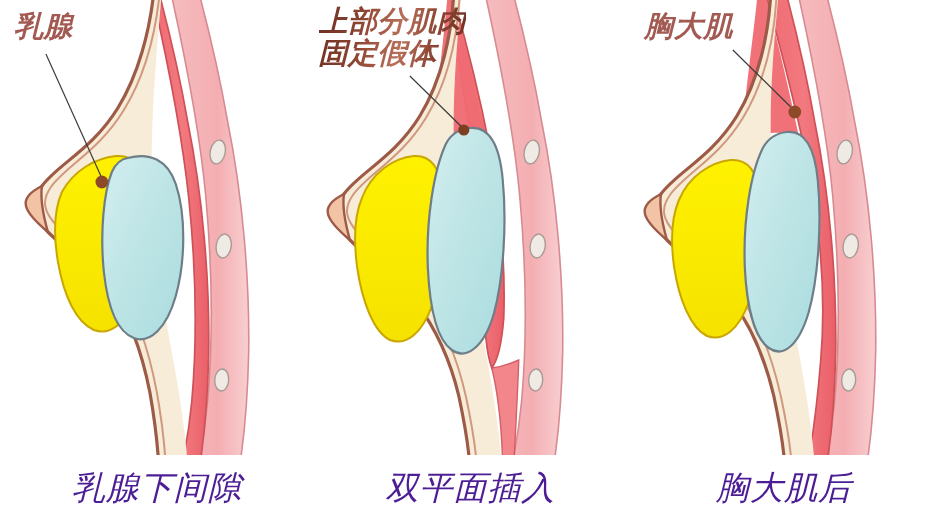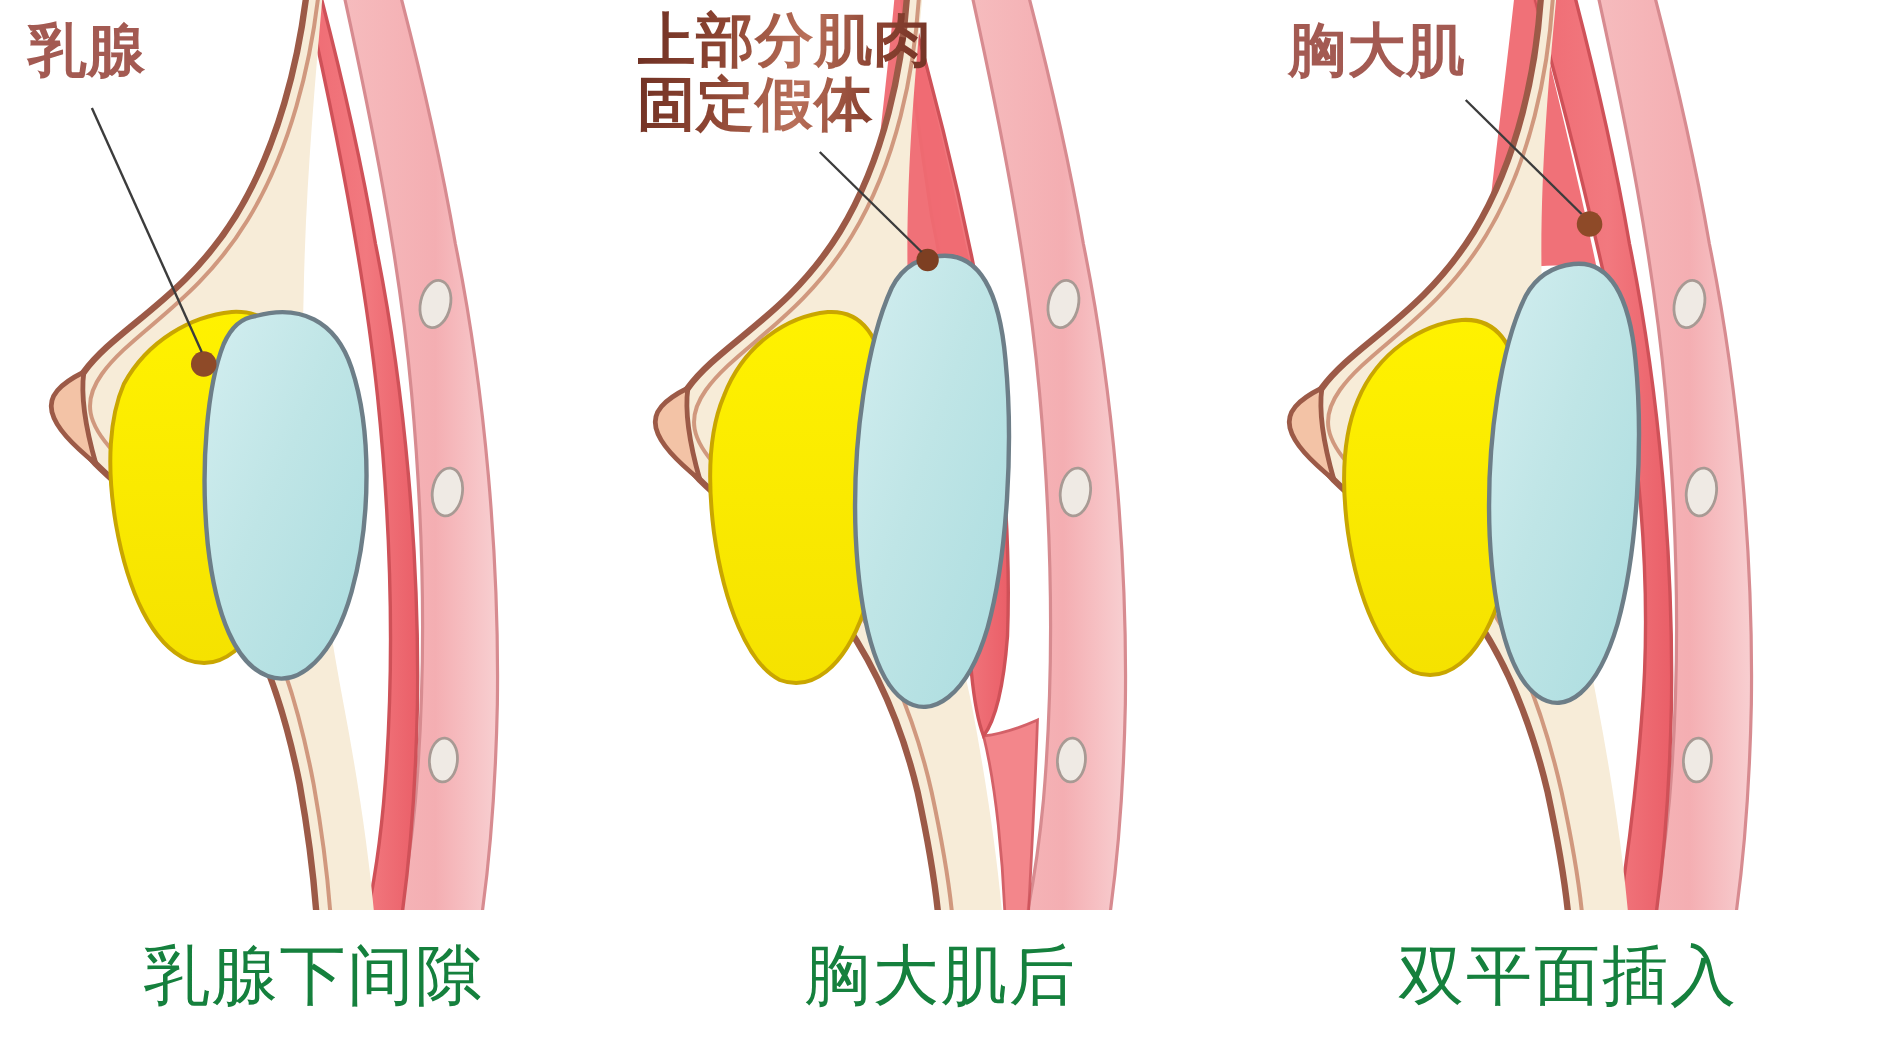"乳腺" .figure { font-style: none -> italic }
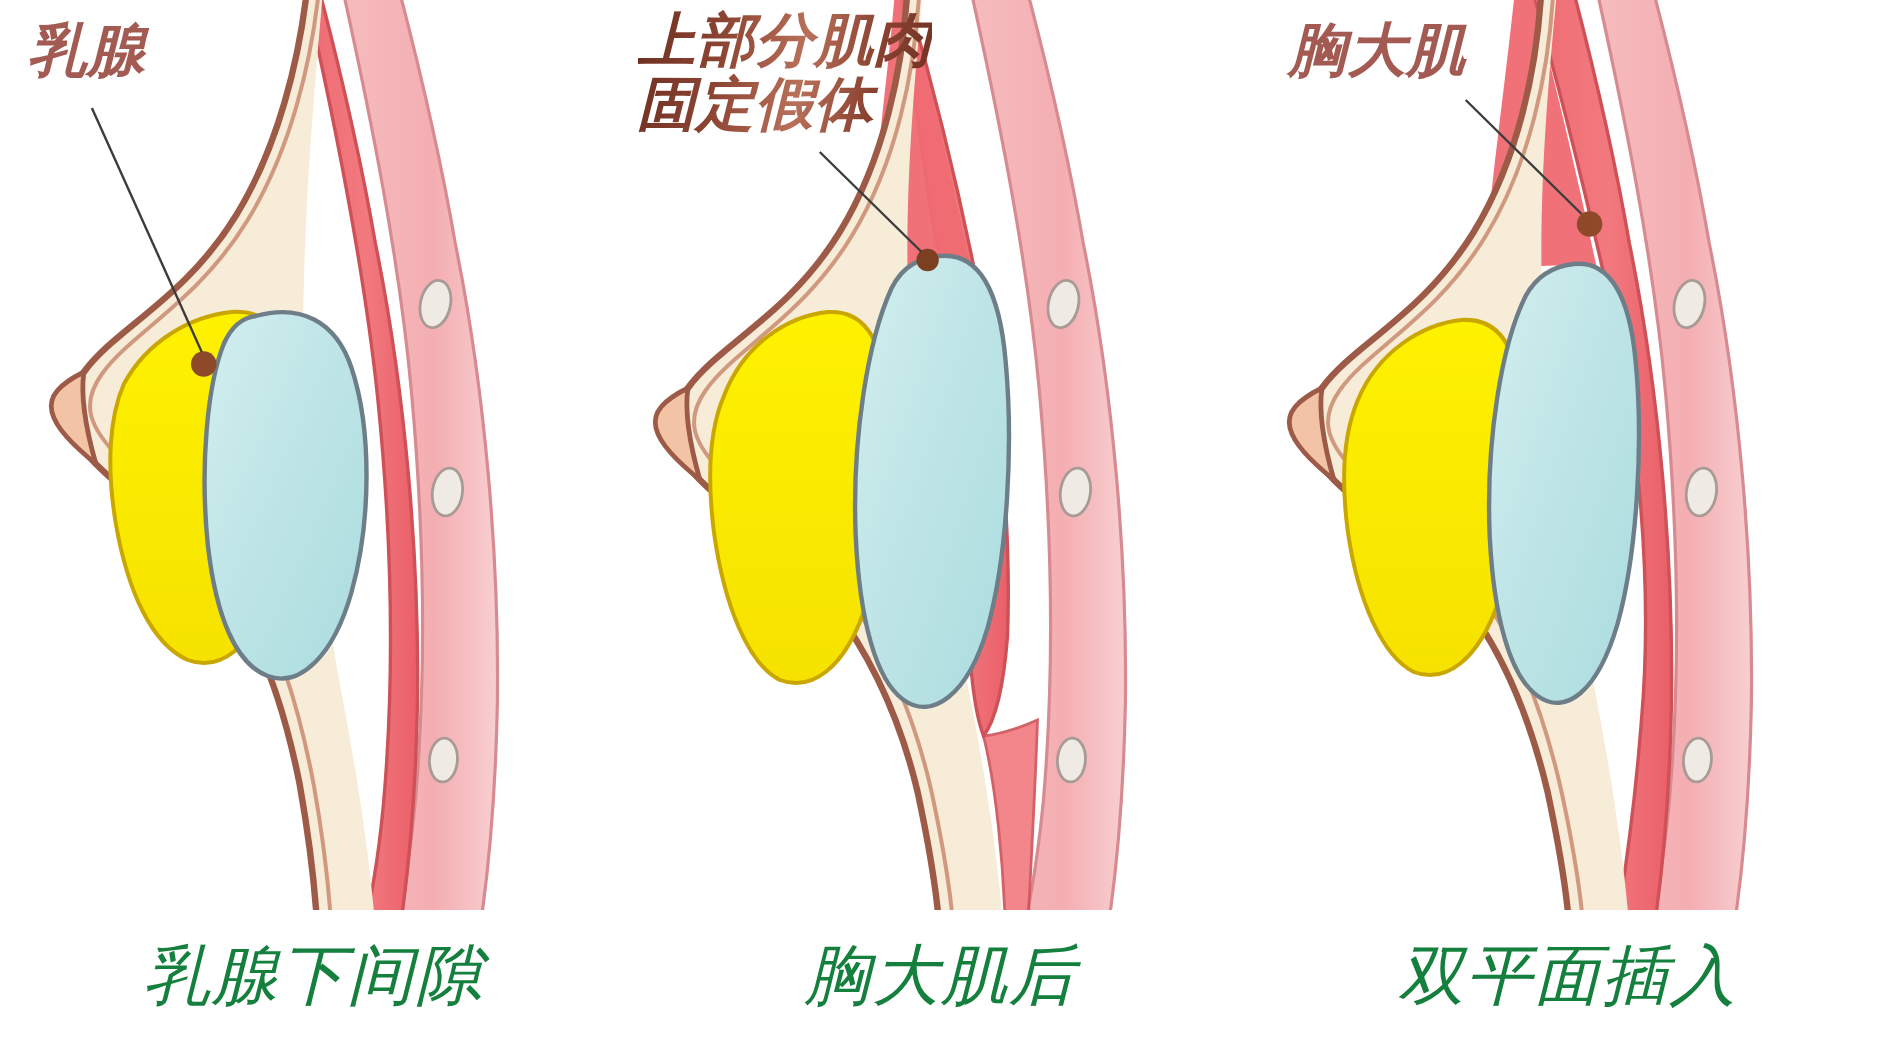"乳腺下间隙" .caption-text { color: #15803d -> #4c1d95 }
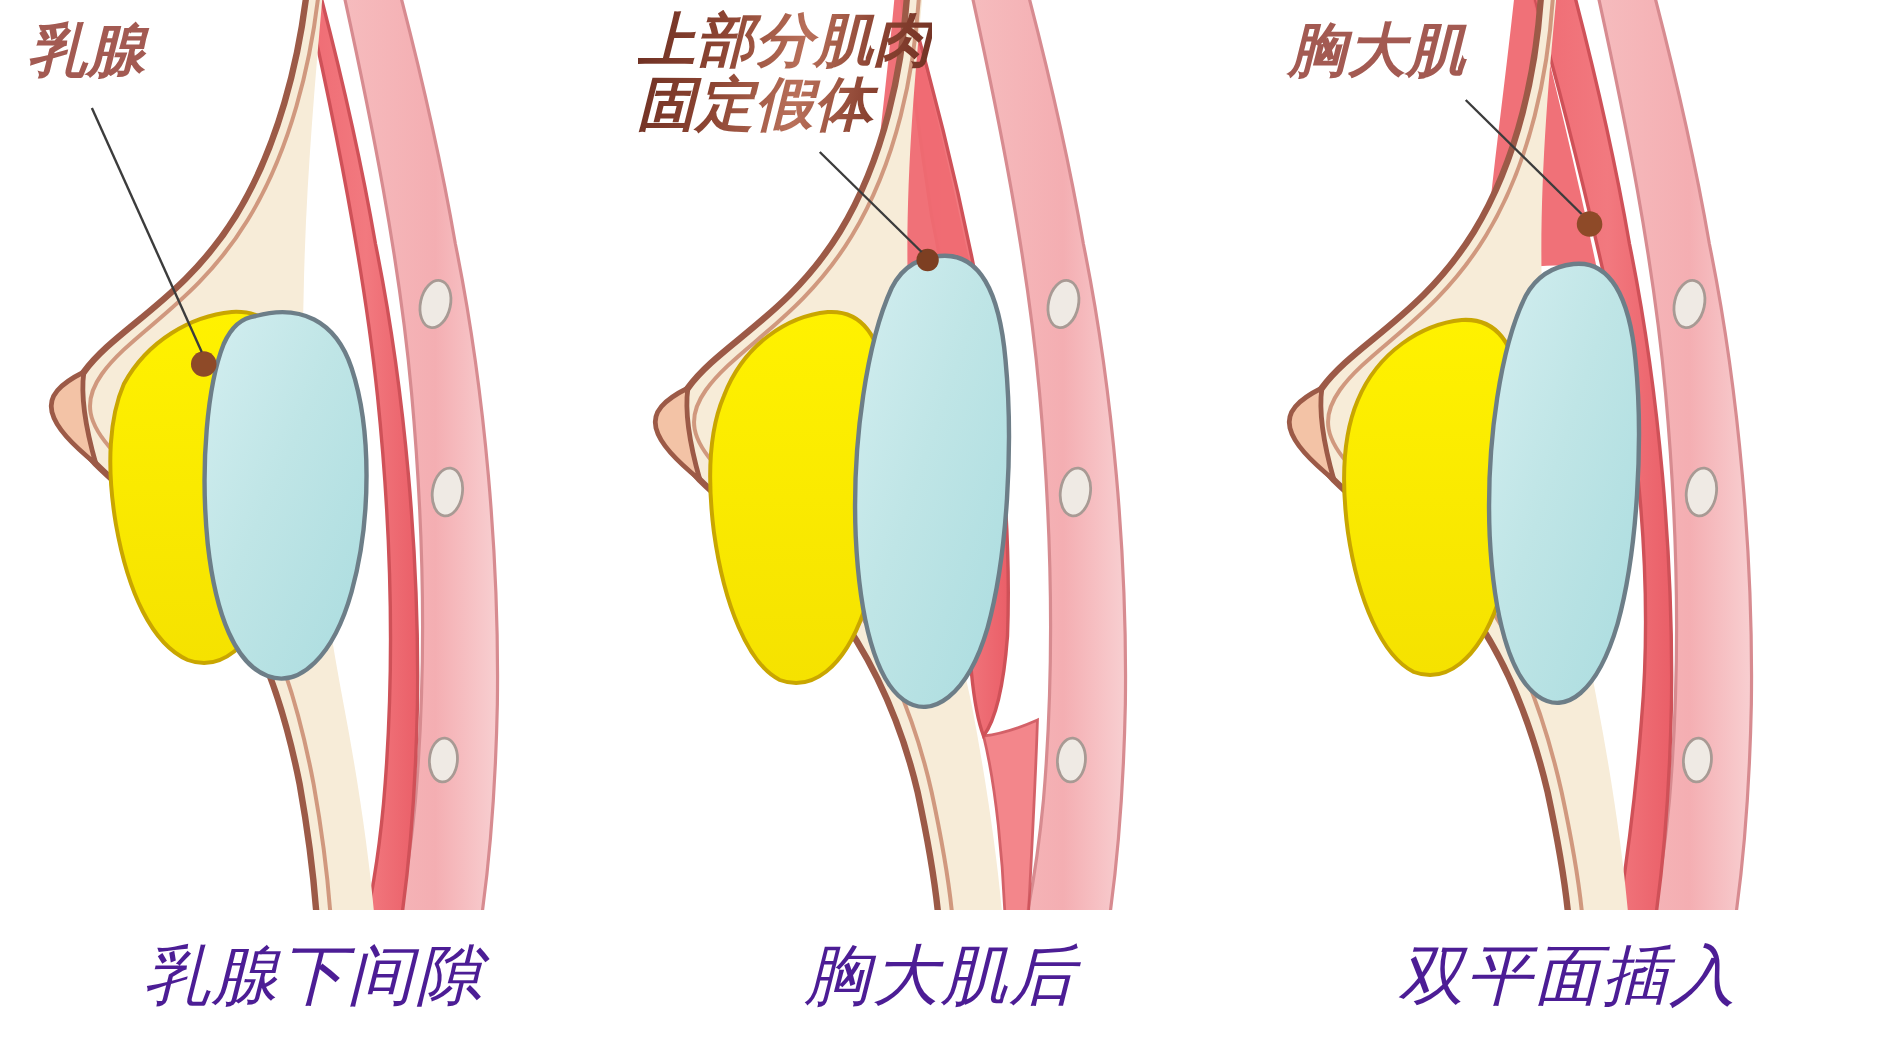"胸大肌后" div.caption-cell { order: before "双平面插入" -> after "双平面插入" }
